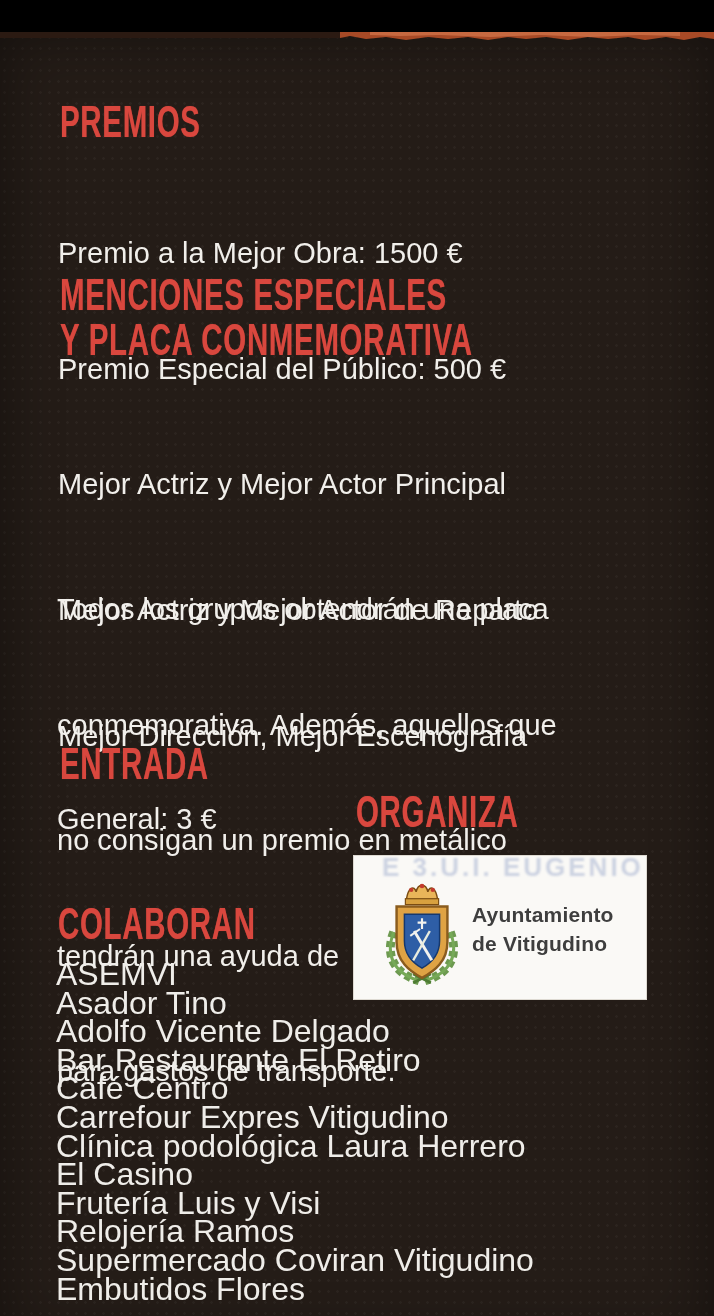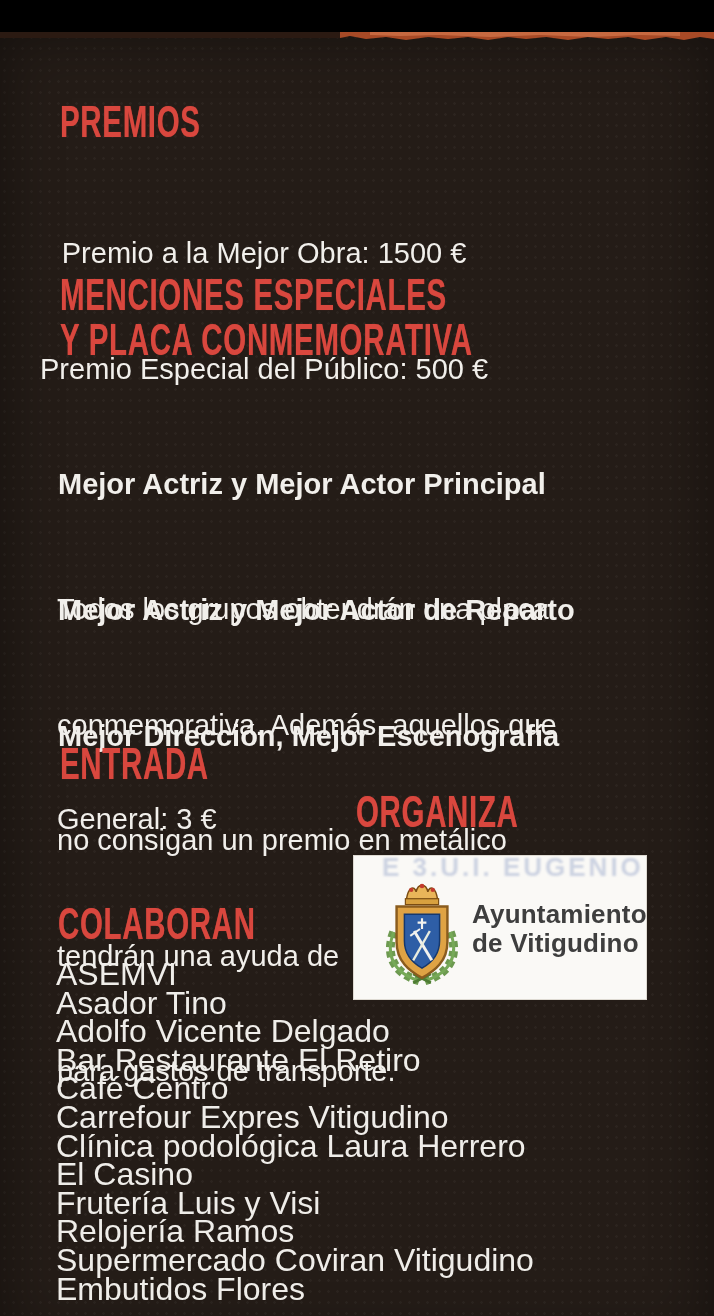"Premio a la Mejor Obra:" div.body-txt { left: 40px -> 58px; text-align: center -> none }
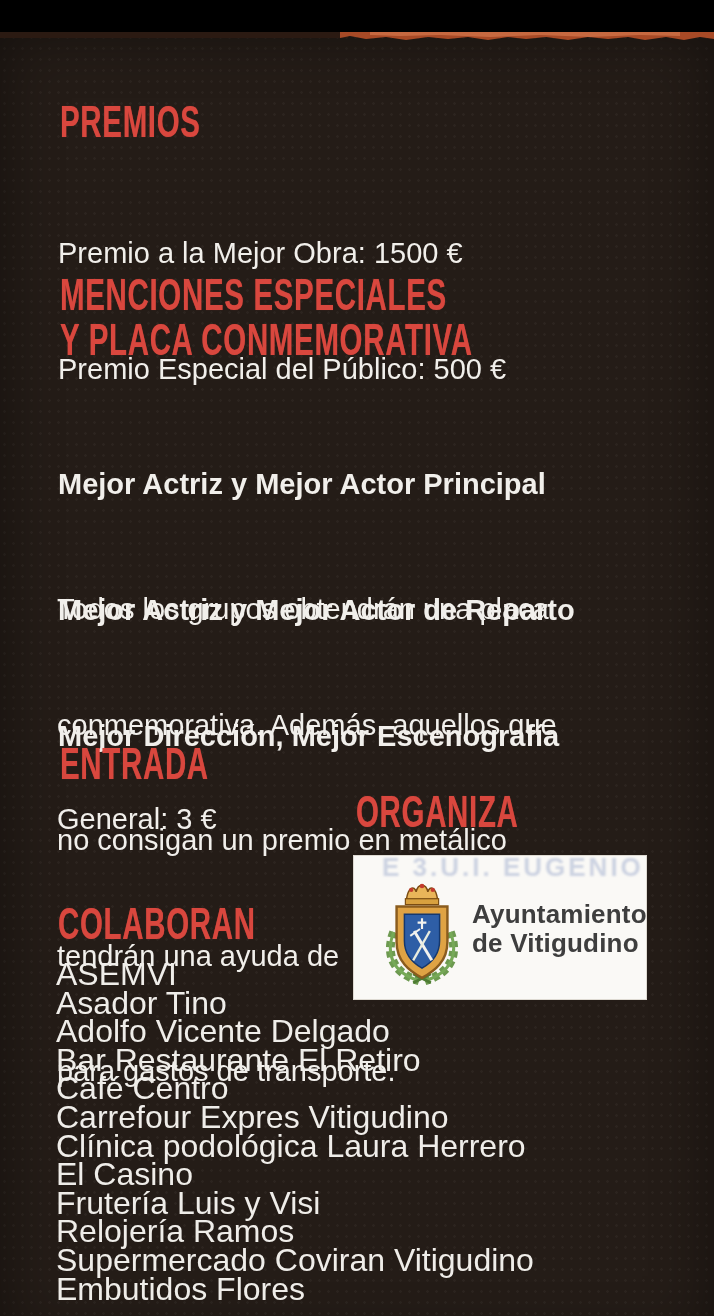"Mejor Actriz y Mejor Actor" .menciones-lines { font-weight: bold -> none }
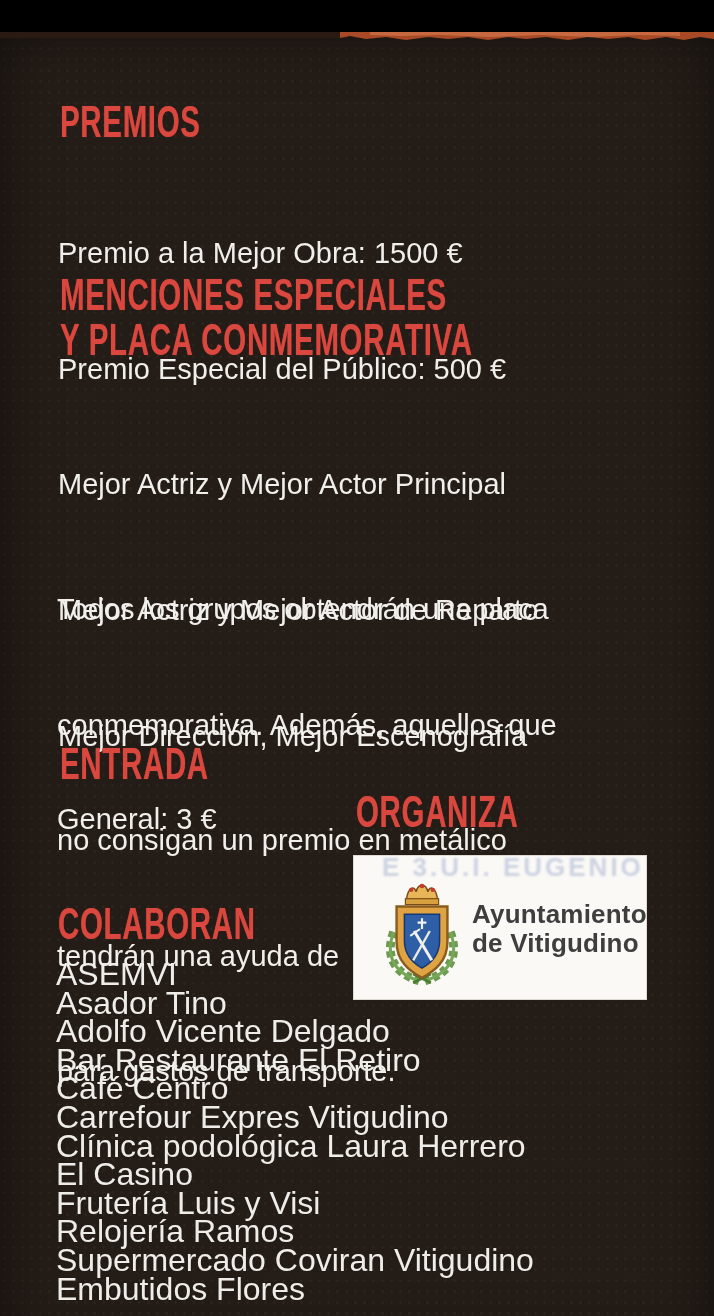"Ayuntamiento" .org-name { font-size: 26px -> 21px }
